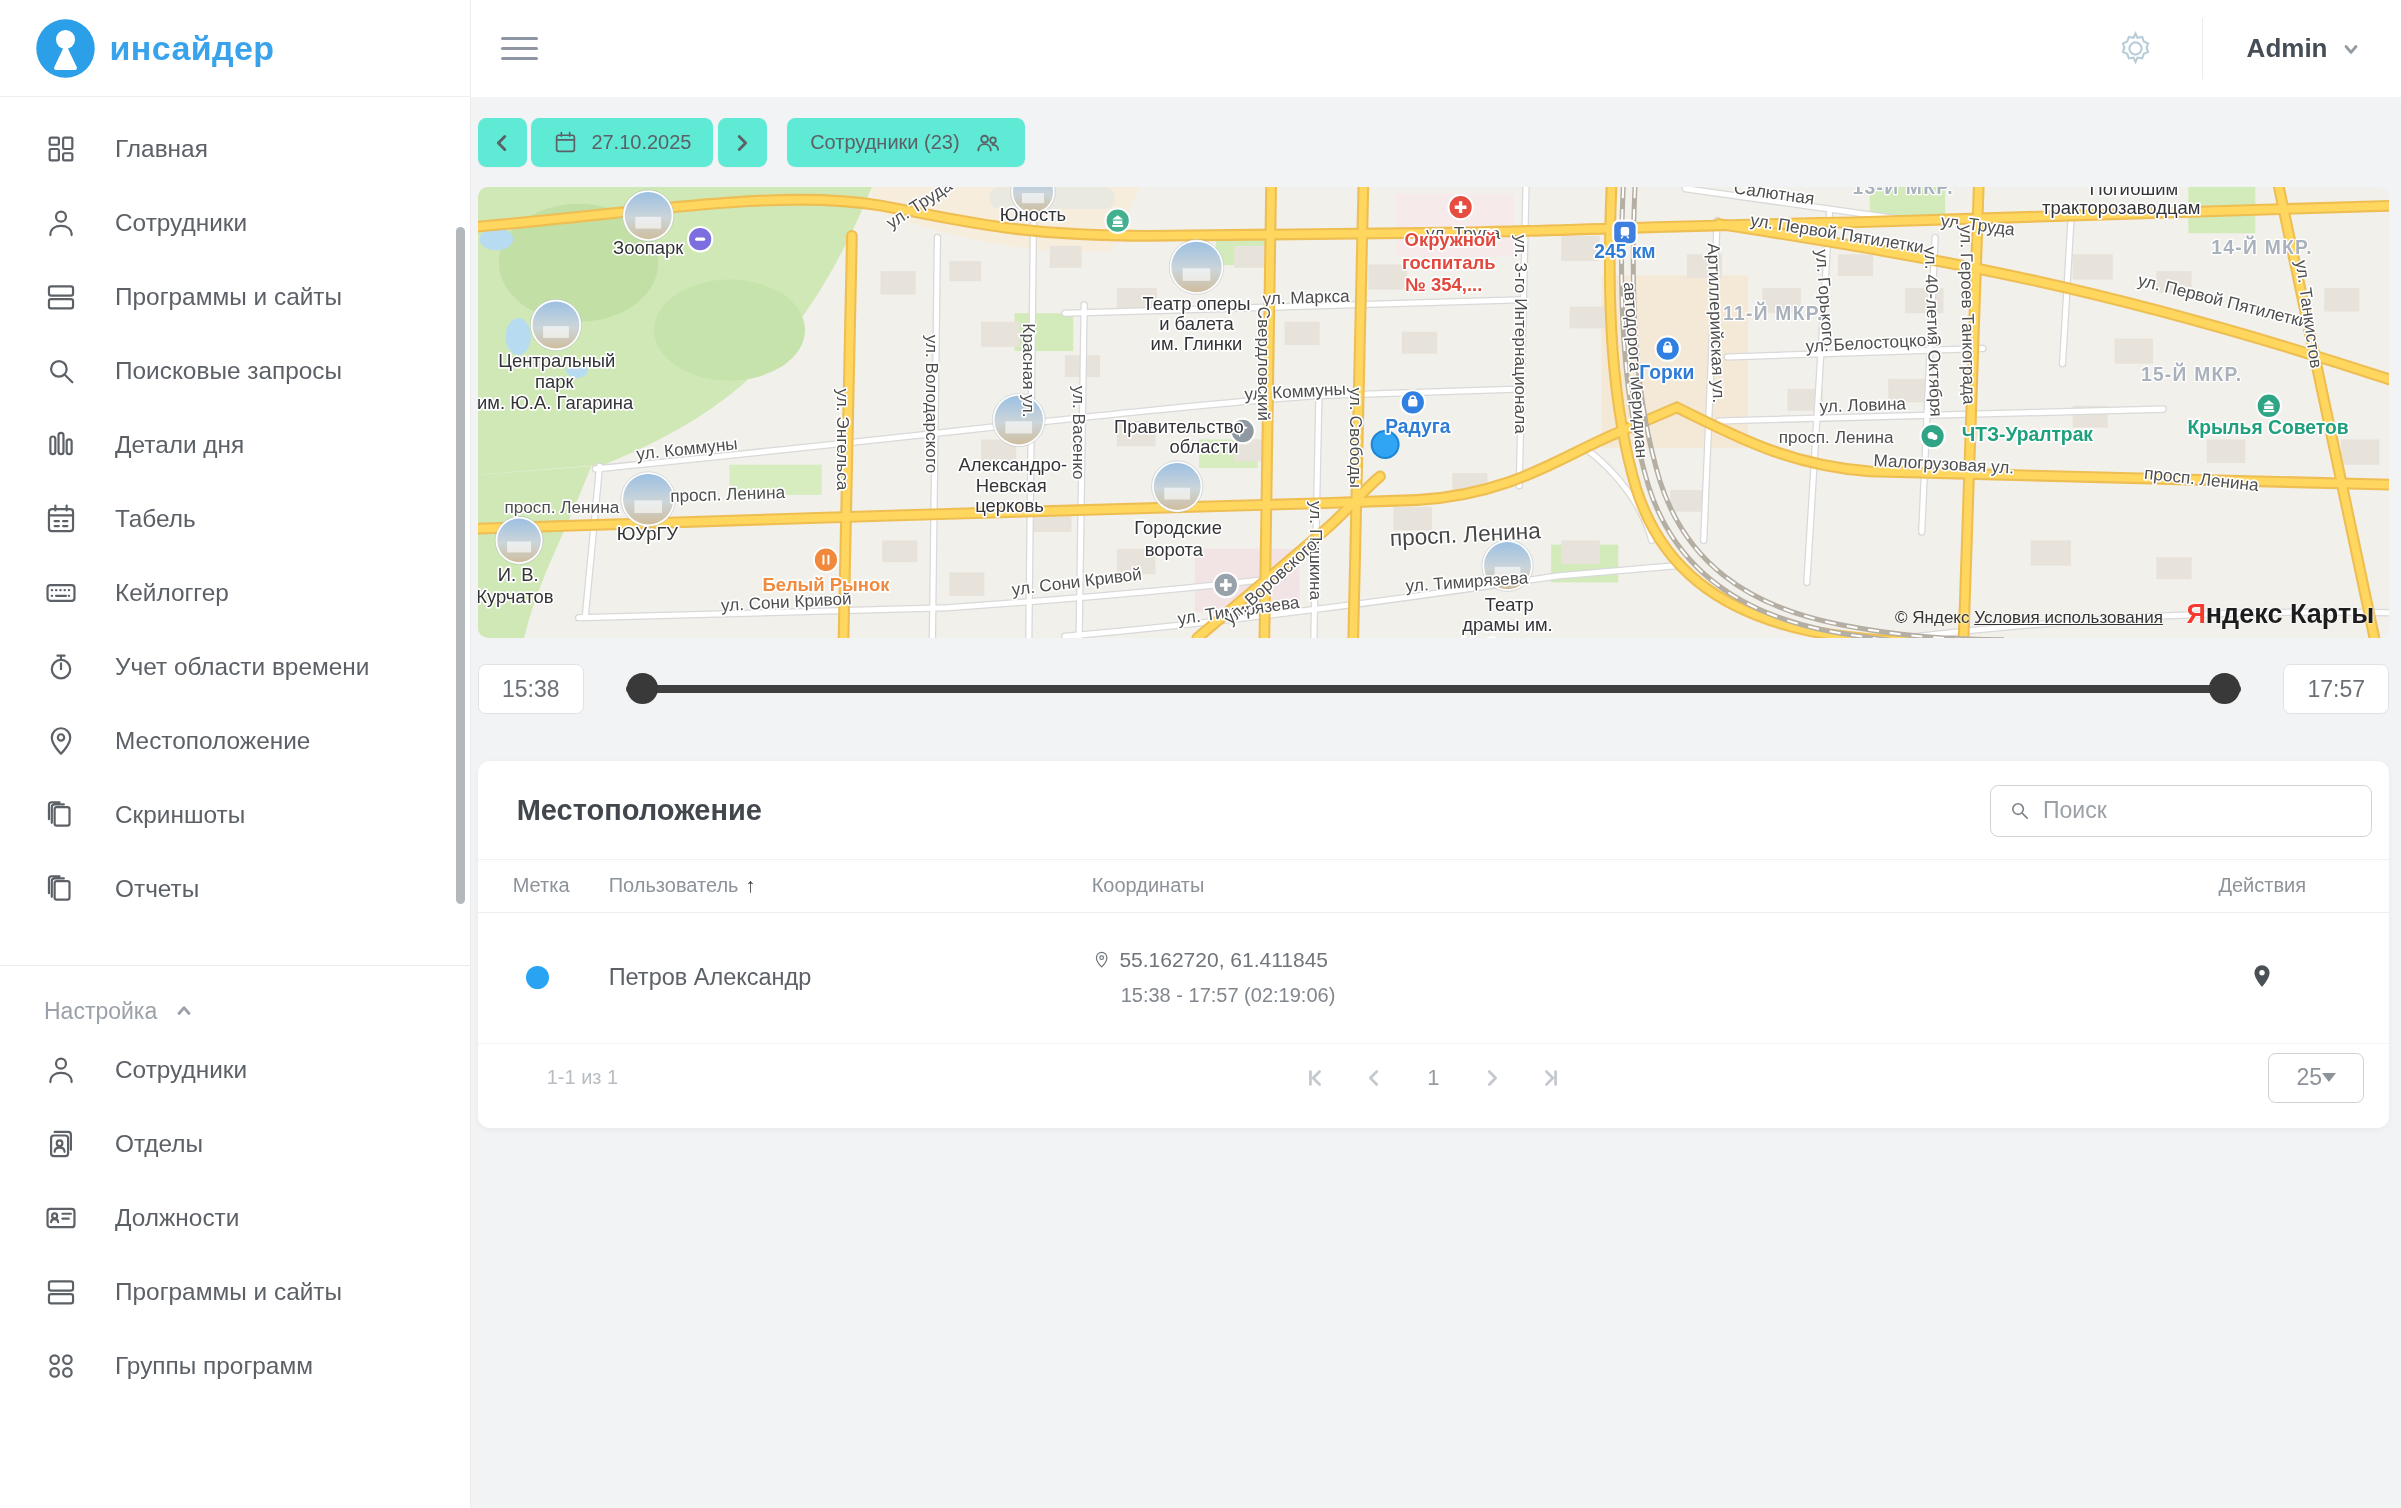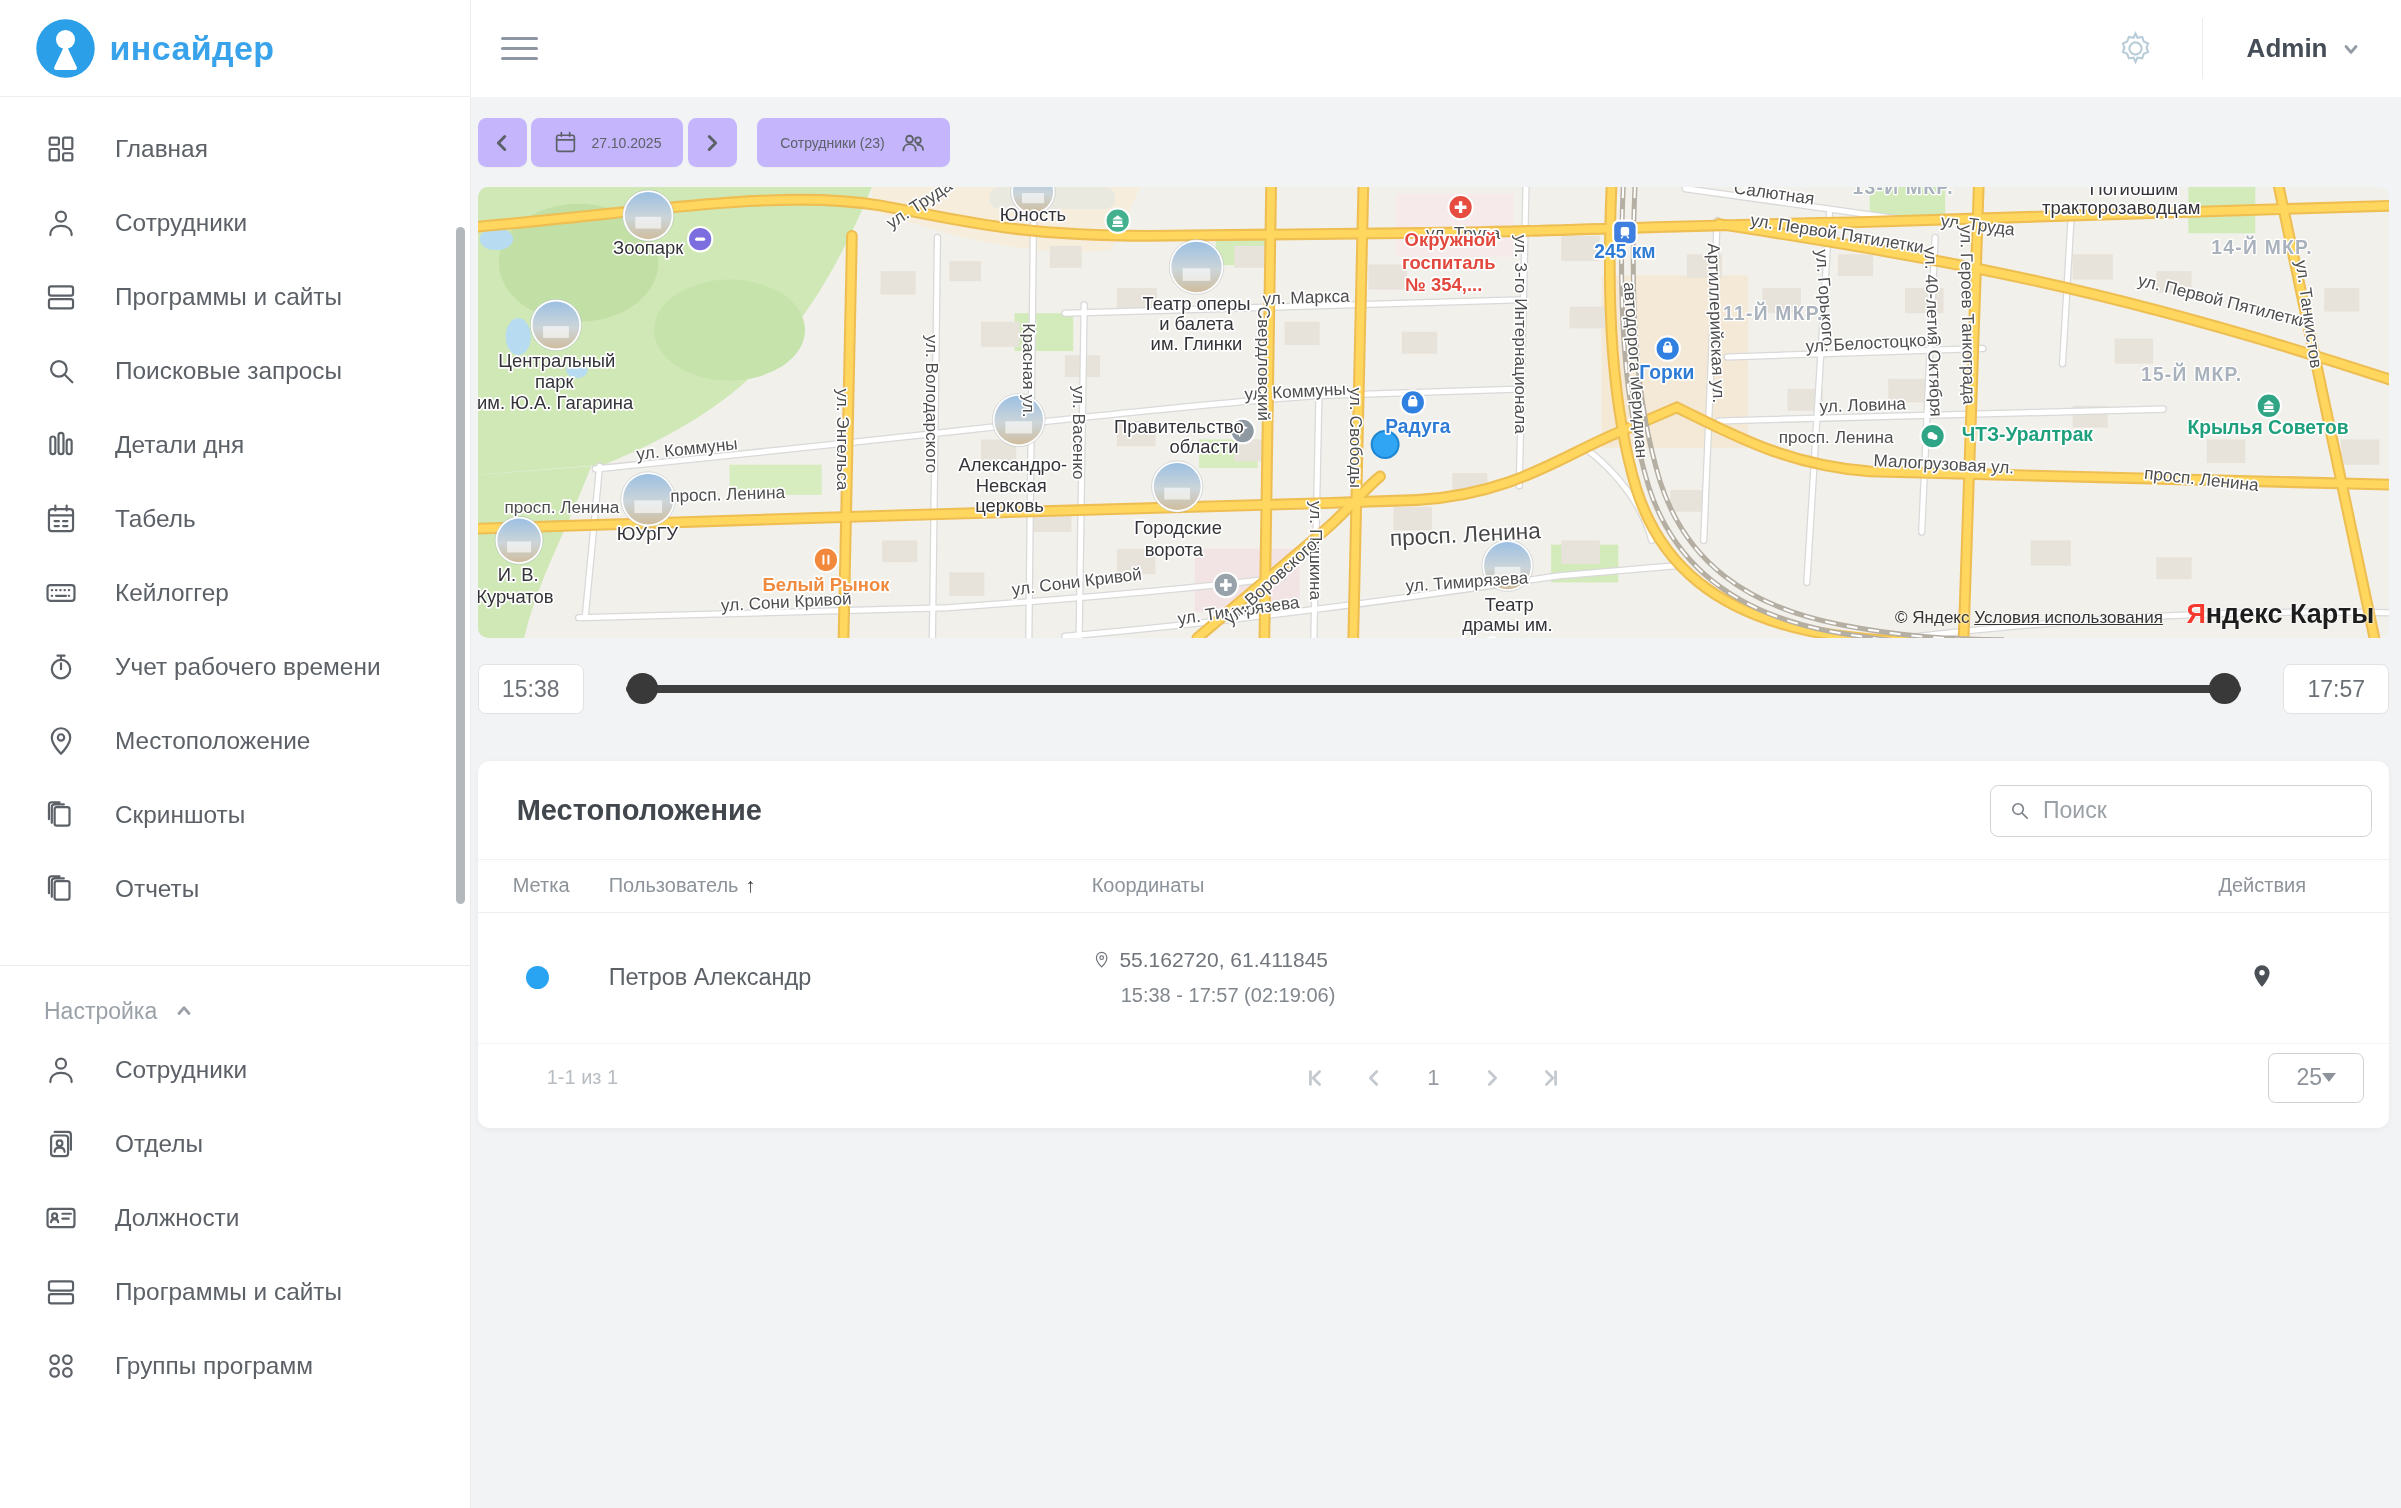"27.10.2025" .tb-btn { background: #c4b5fd -> #5eead4; font-size: 14px -> 20px }
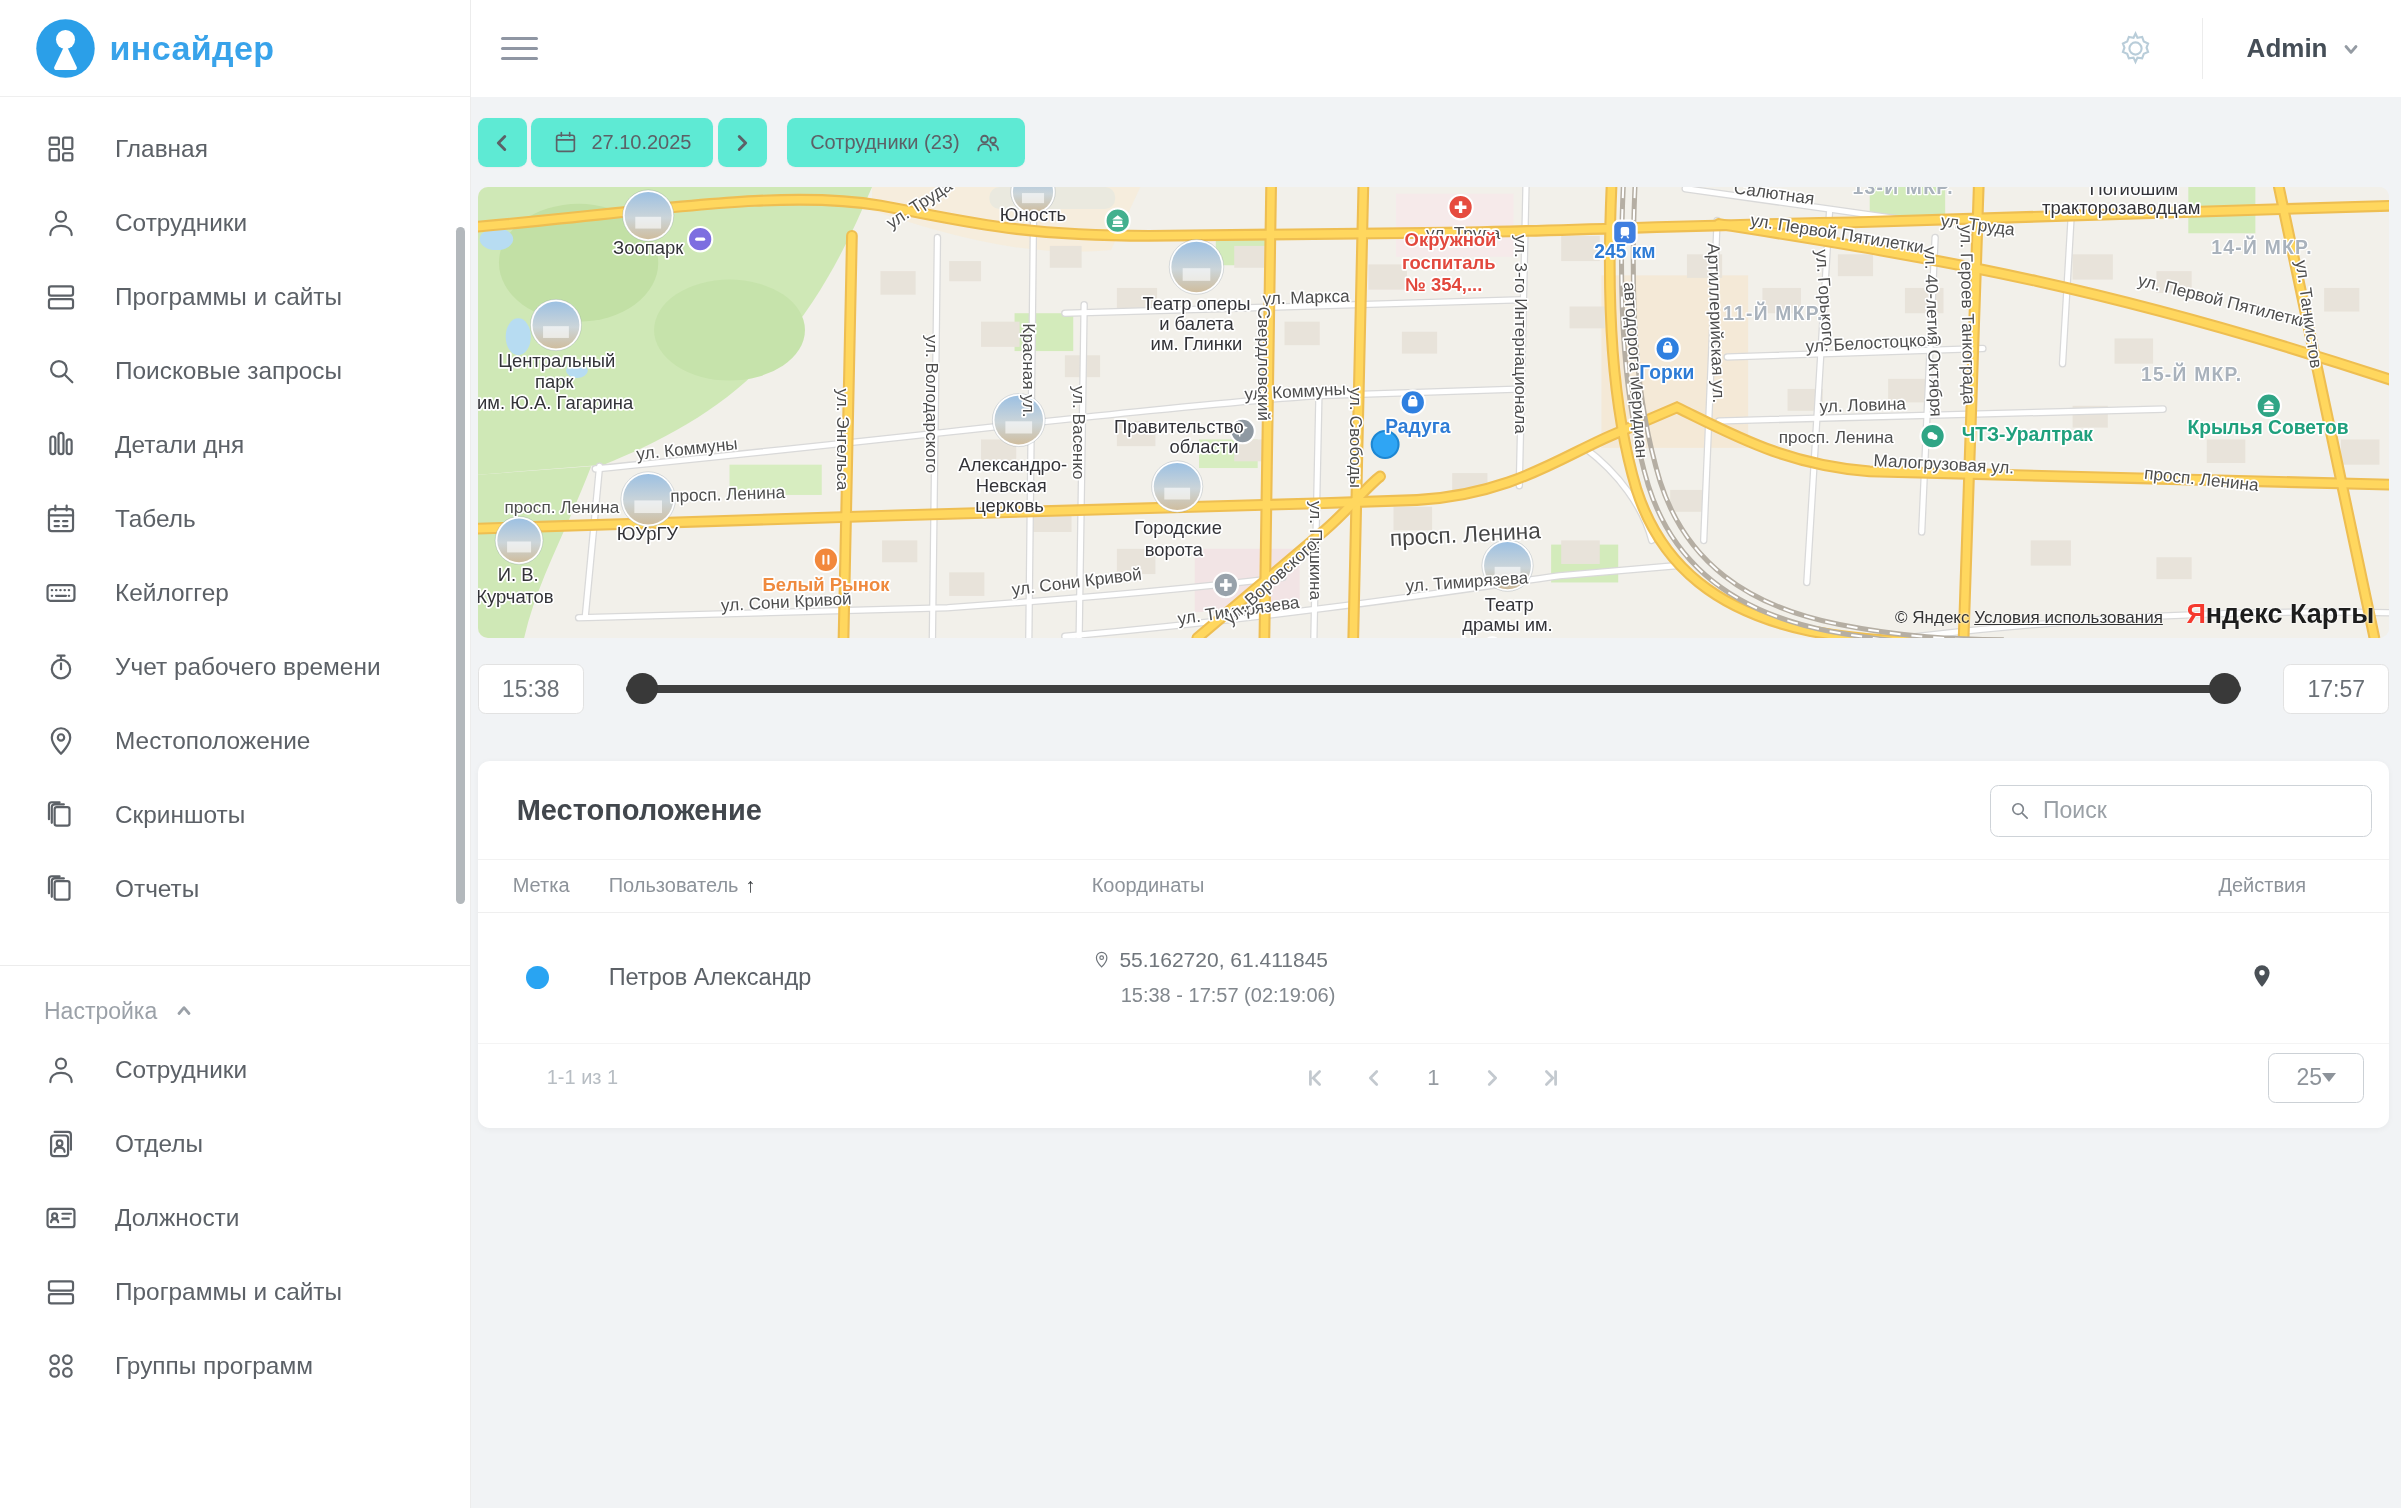"Учет рабочего времени" span { text: рабочего -> области }
